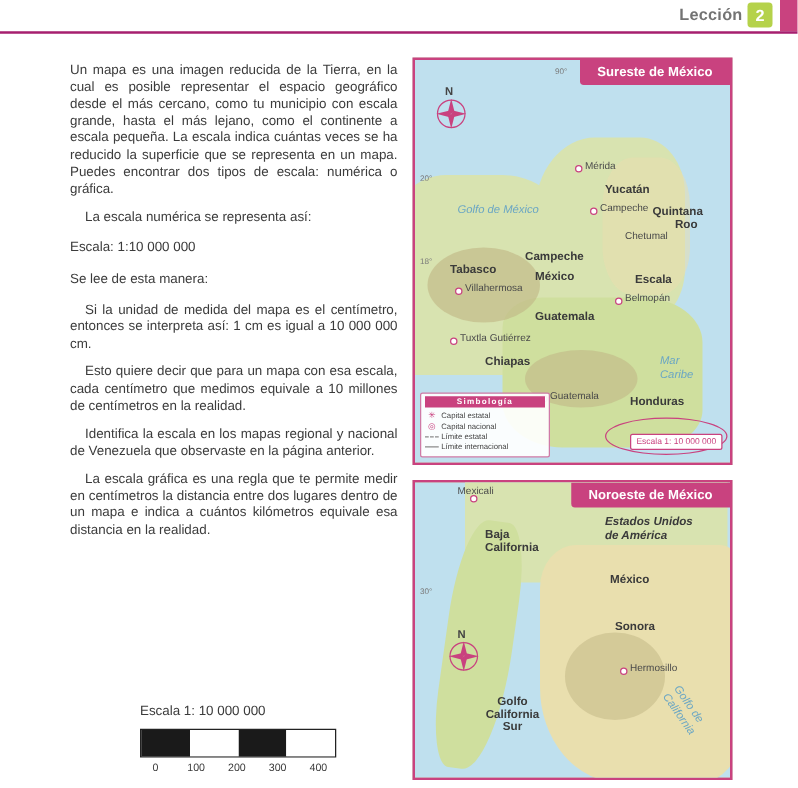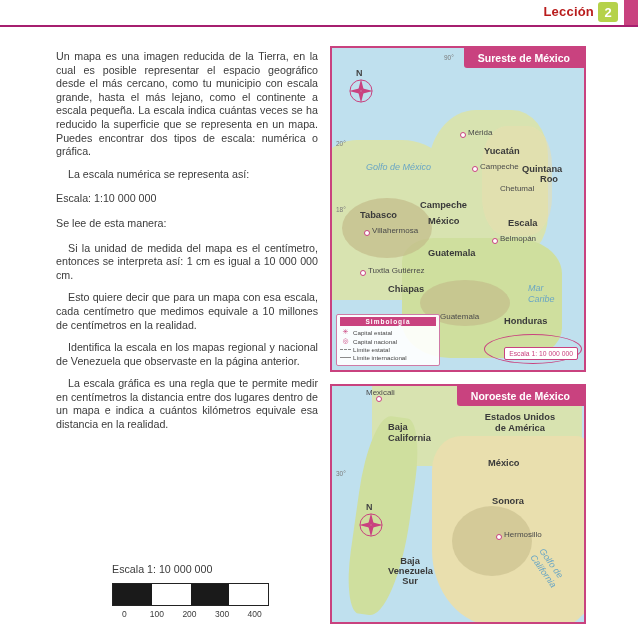"Lección" .leccion { color: #b91c1c -> #737373 }
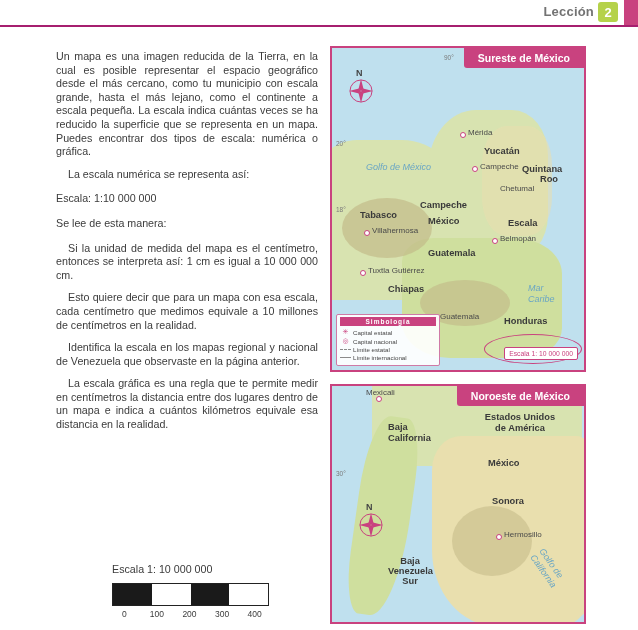"Estados Unidos de América" div.lbl-b { font-style: none -> italic; text-align: center -> none }
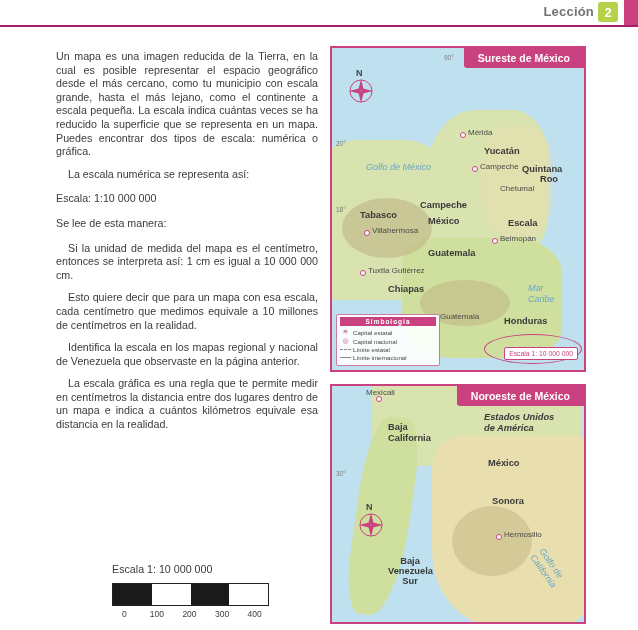"Baja Venezuela Sur" div.lbl-b { text: Baja Venezuela -> Golfo California }
